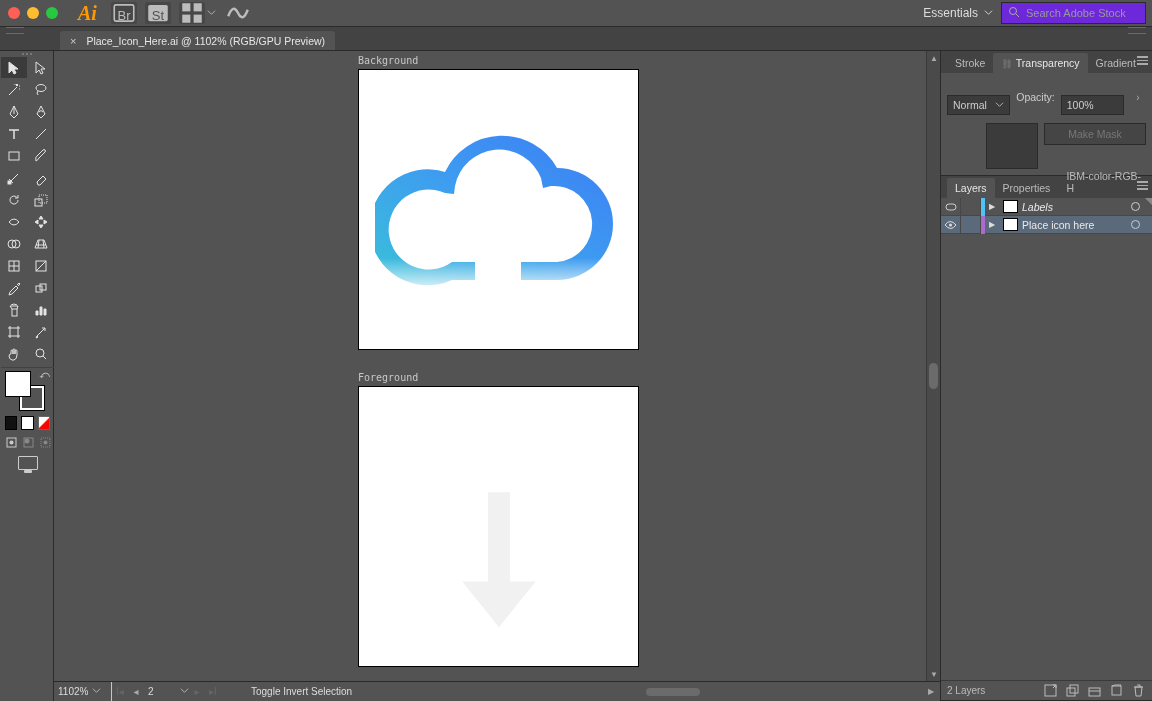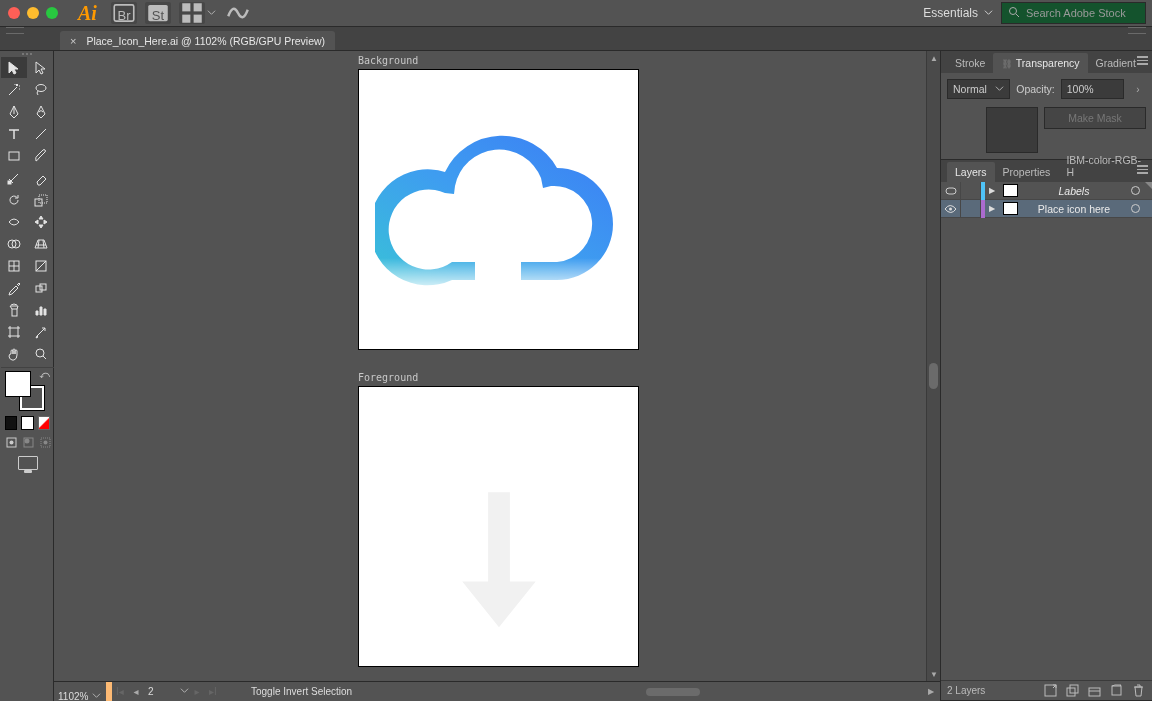"Search Adobe Stock" .search-stock { background: #14532d -> #6d28d9 }
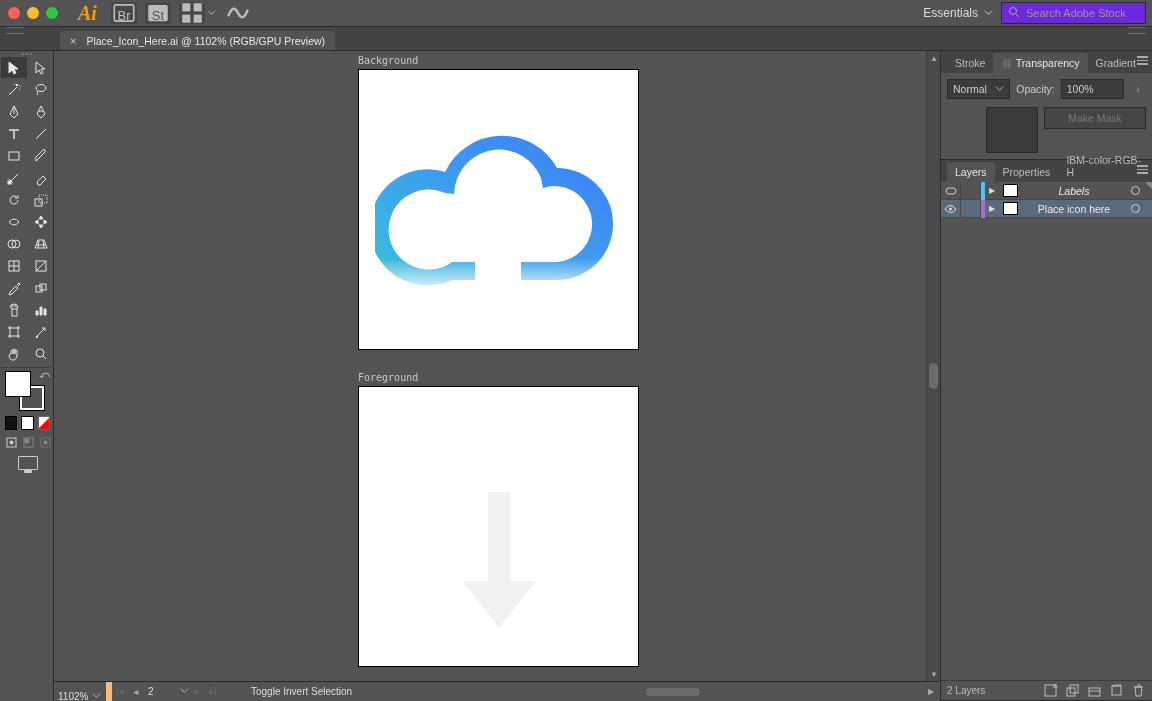"Normal" .sel-box { margin-top: none -> 16px }
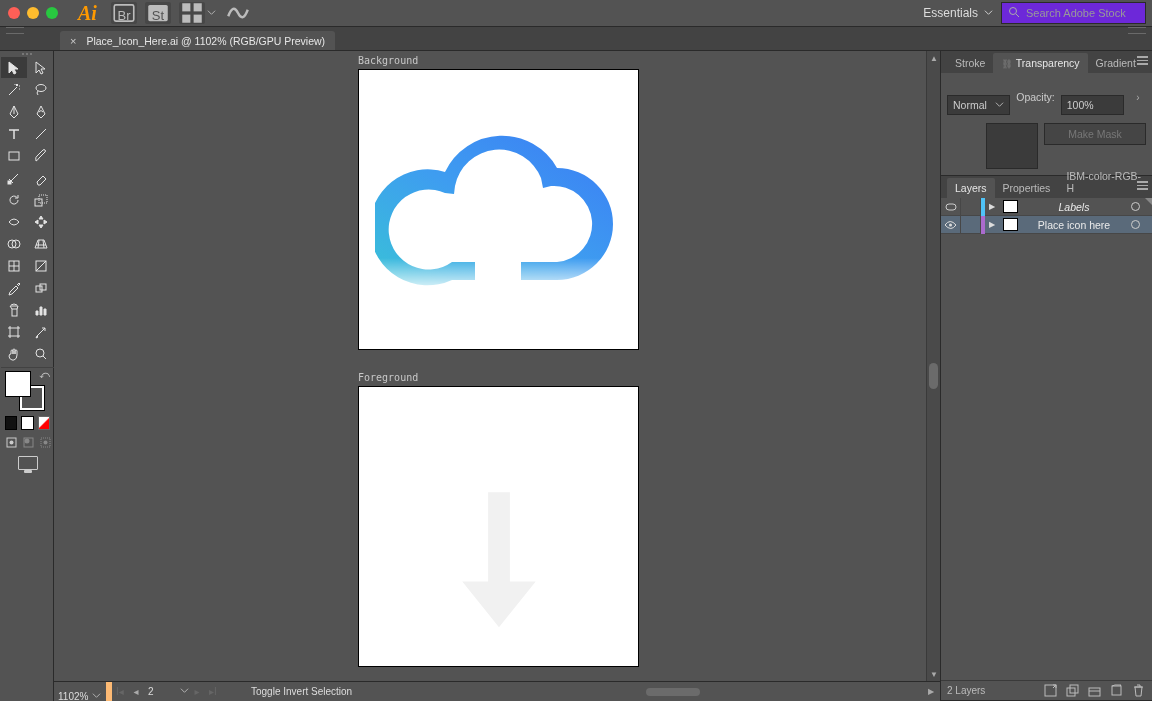"Labels" .layer-row .name { text-align: center -> none }
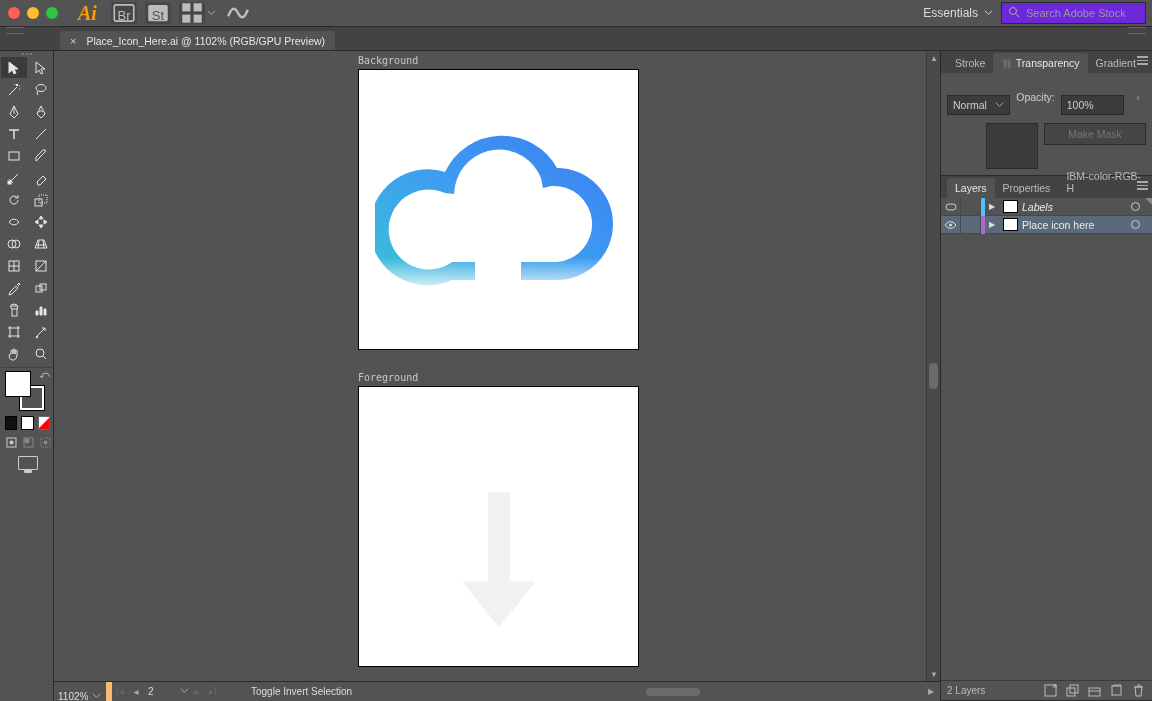"1102%" .zoomsel { align-items: flex-end -> center; border-right: 6px solid #fdba74 -> 1px solid #fdba74 }
